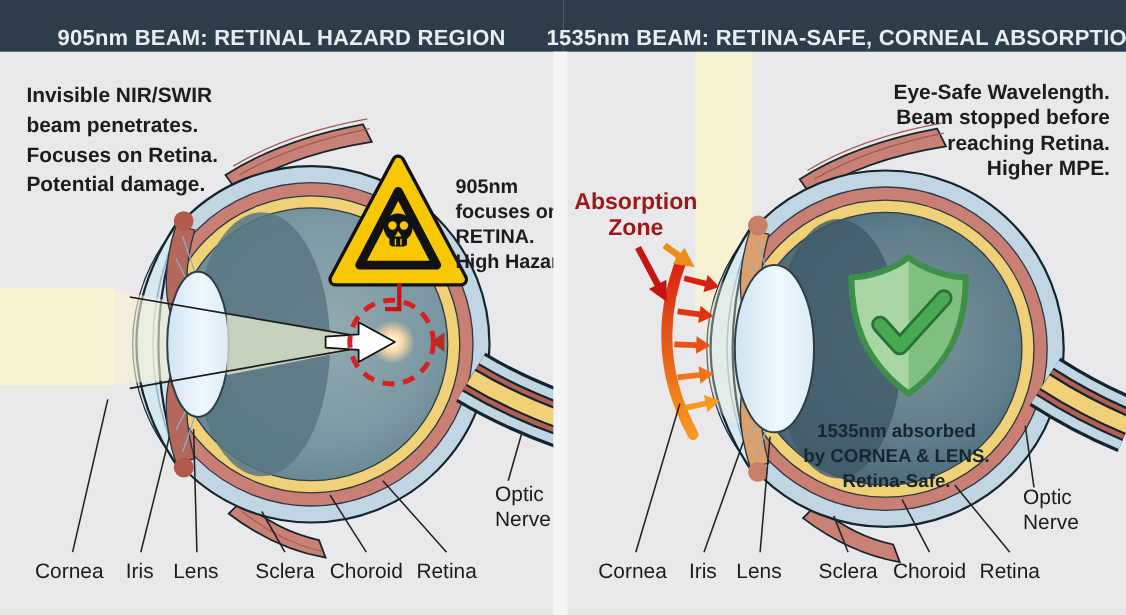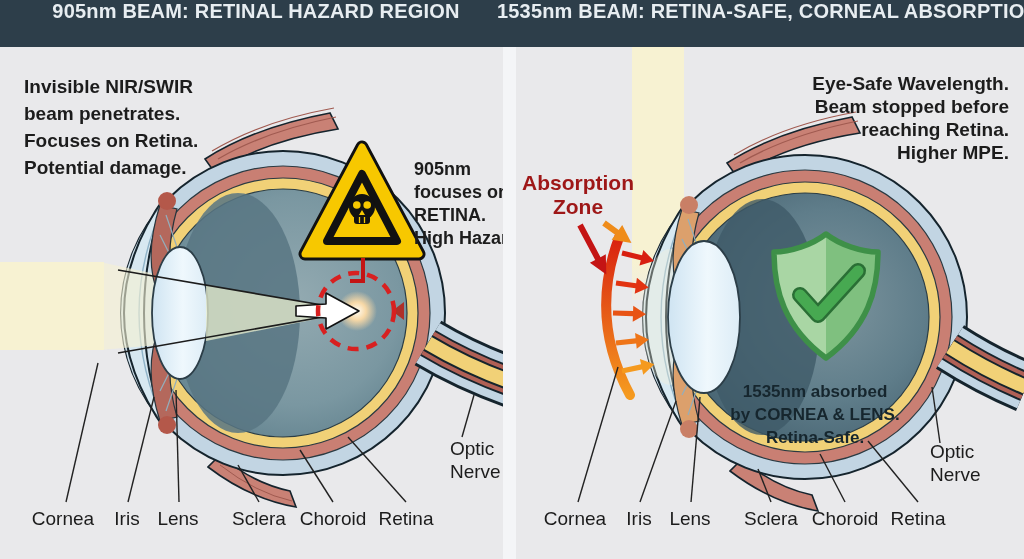"905nm BEAM: RETINAL HAZARD REGION" .hdr { align-items: flex-start -> flex-end }
